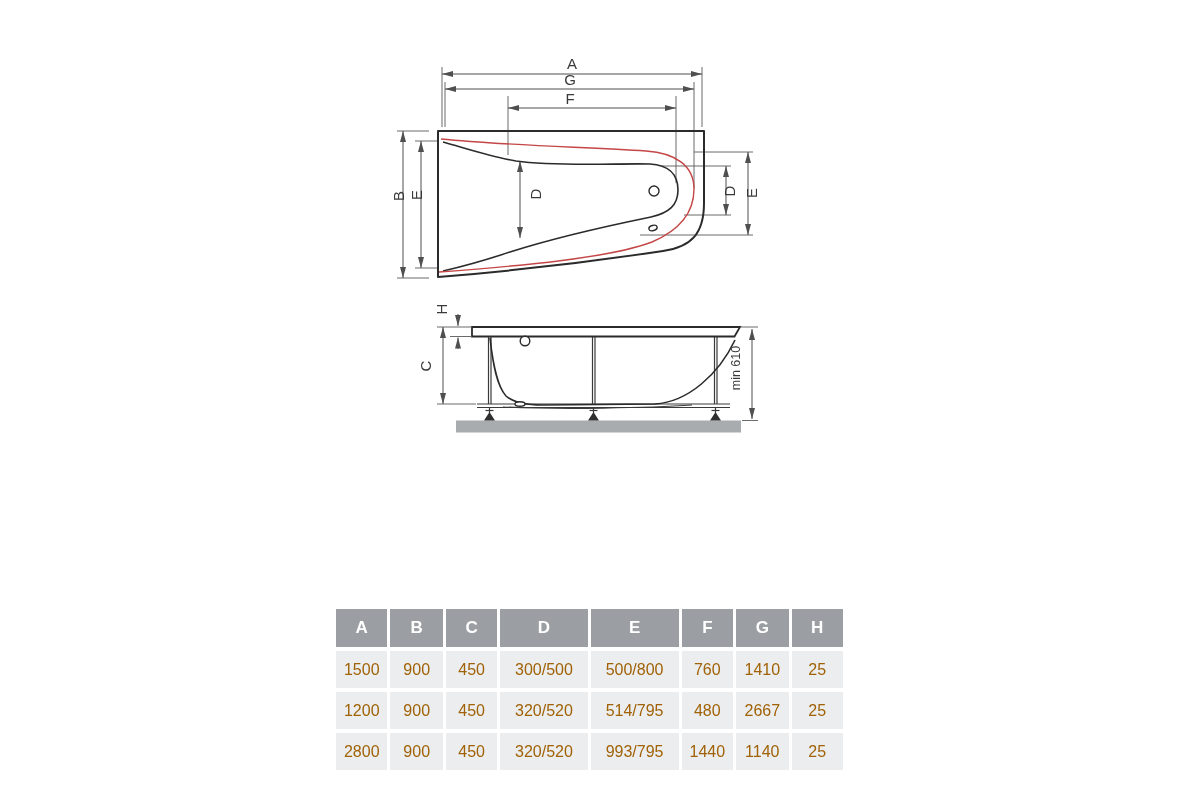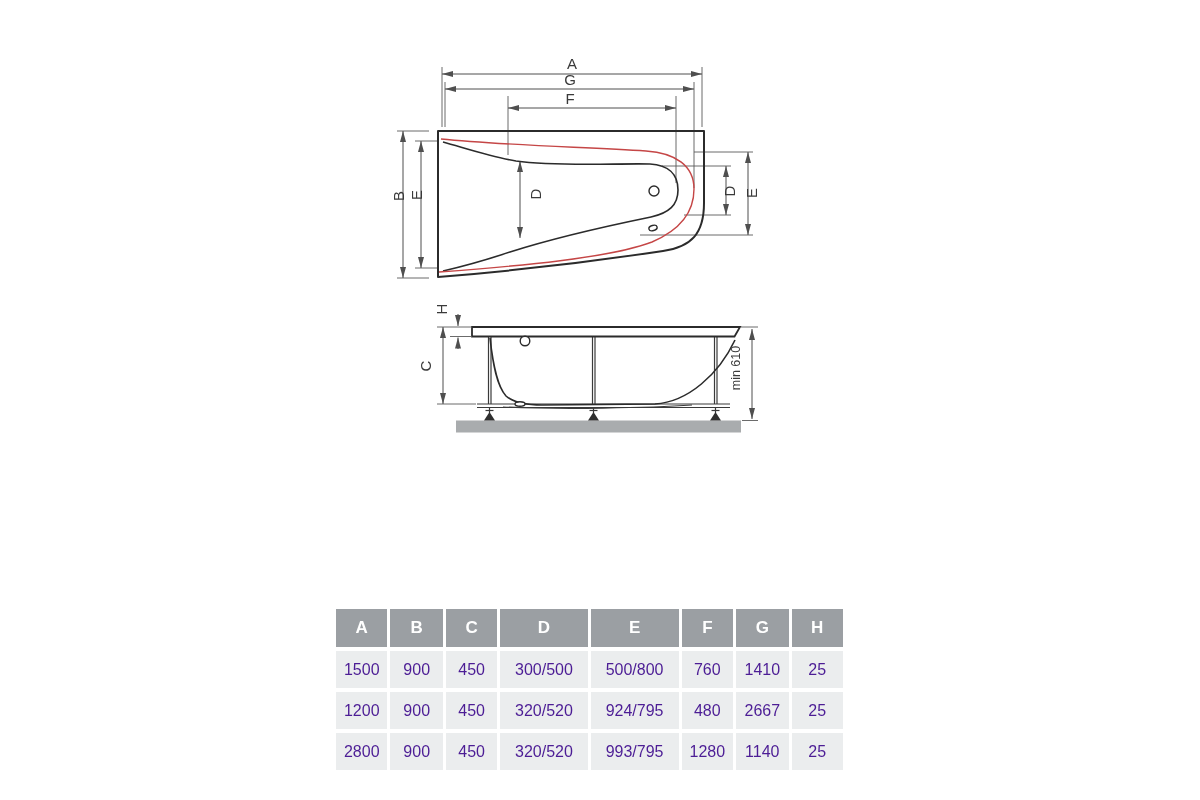"1500" .body-row .cell { color: #4c1d95 -> #a16207 }
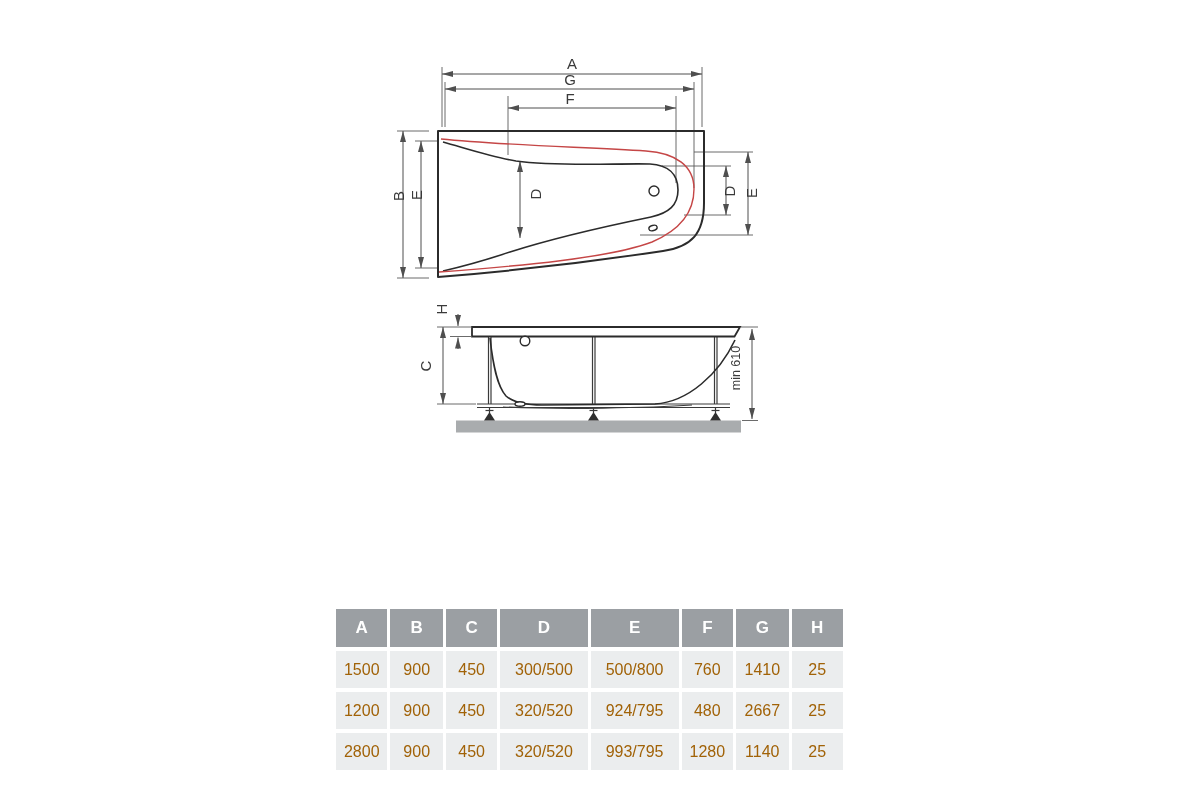"924/795" div.cell { text: 924/795 -> 514/795 }
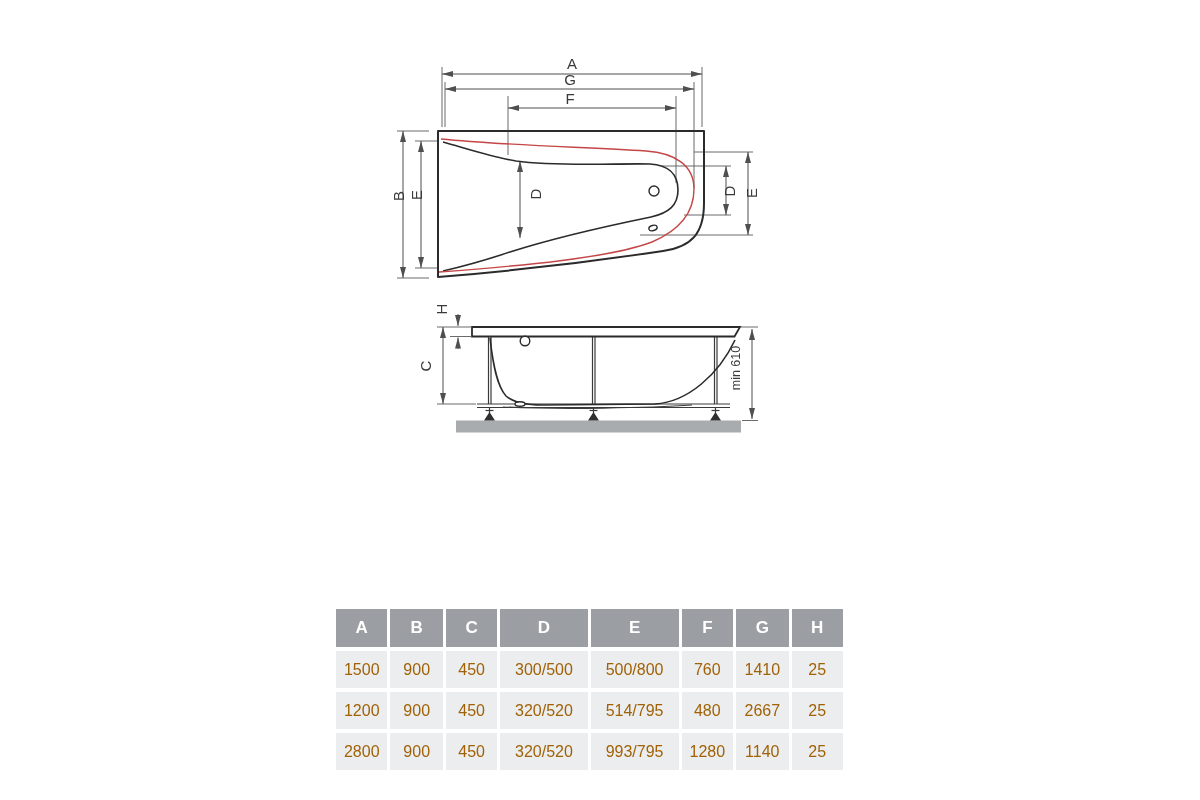"1280" div.cell { text: 1280 -> 1440 }
